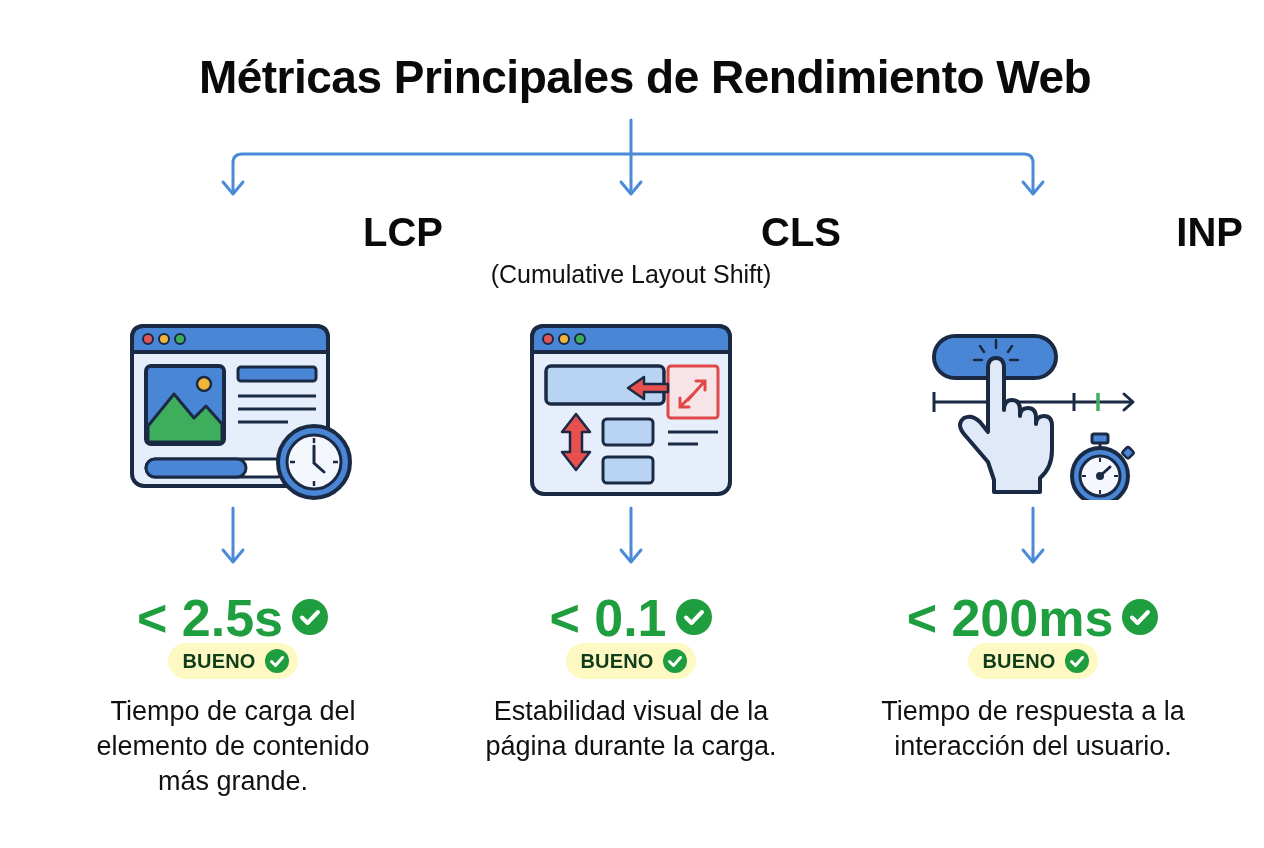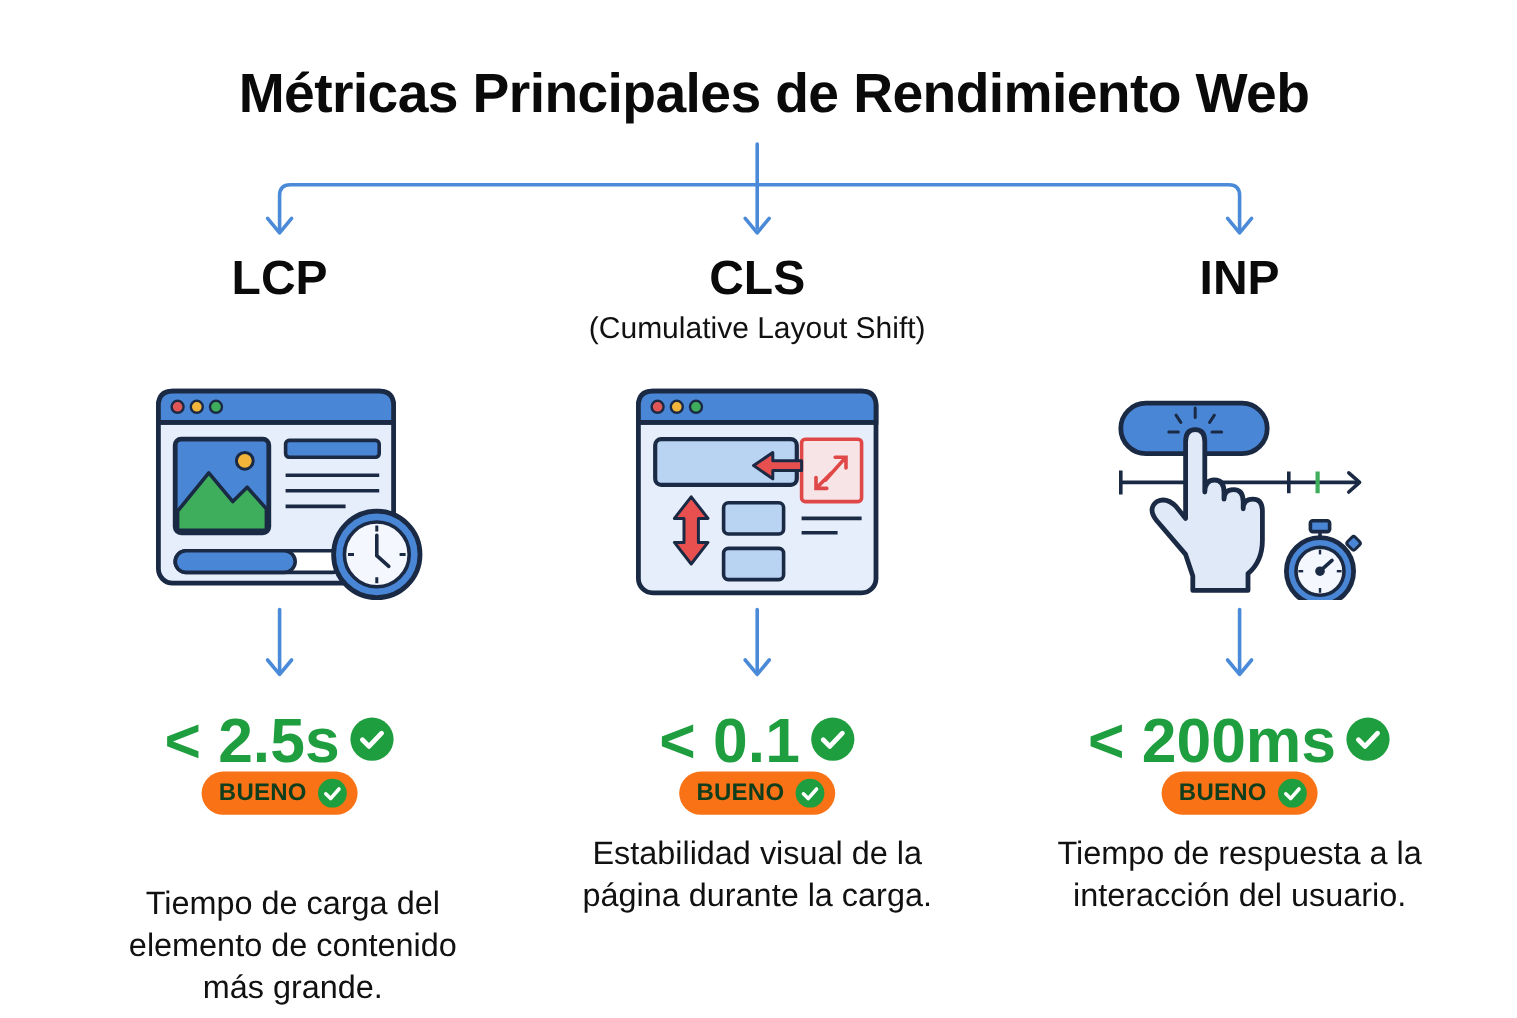"LCP" .col .abbr { text-align: none -> right }
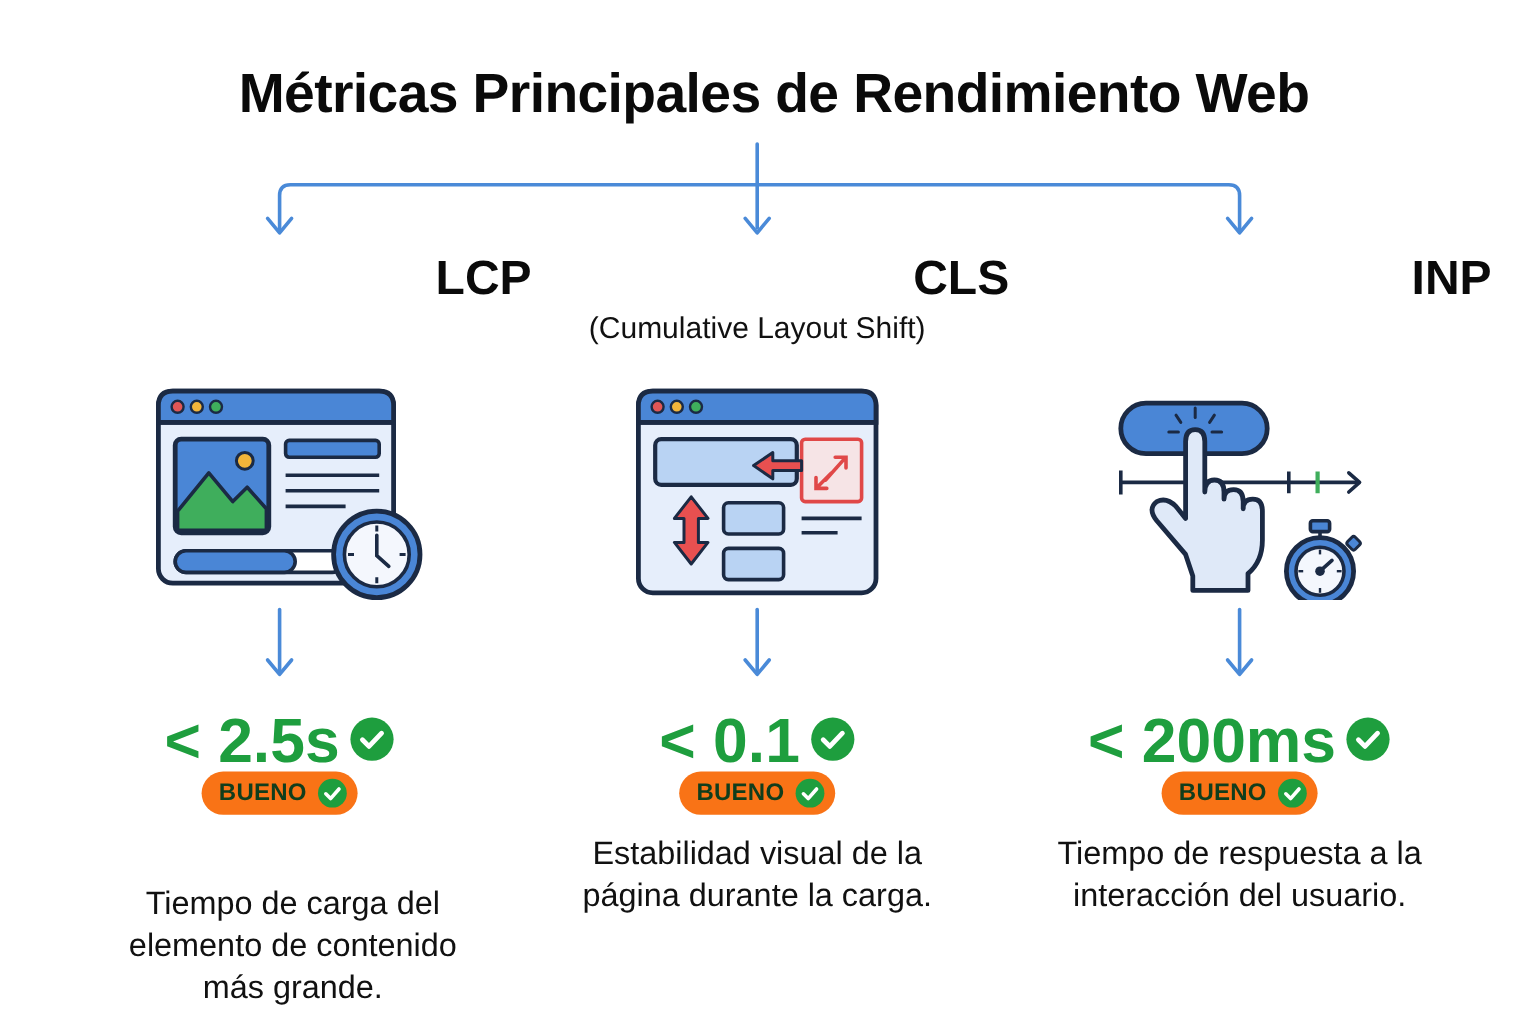"BUENO" .badge { background: #f97316 -> #fef9c3 }
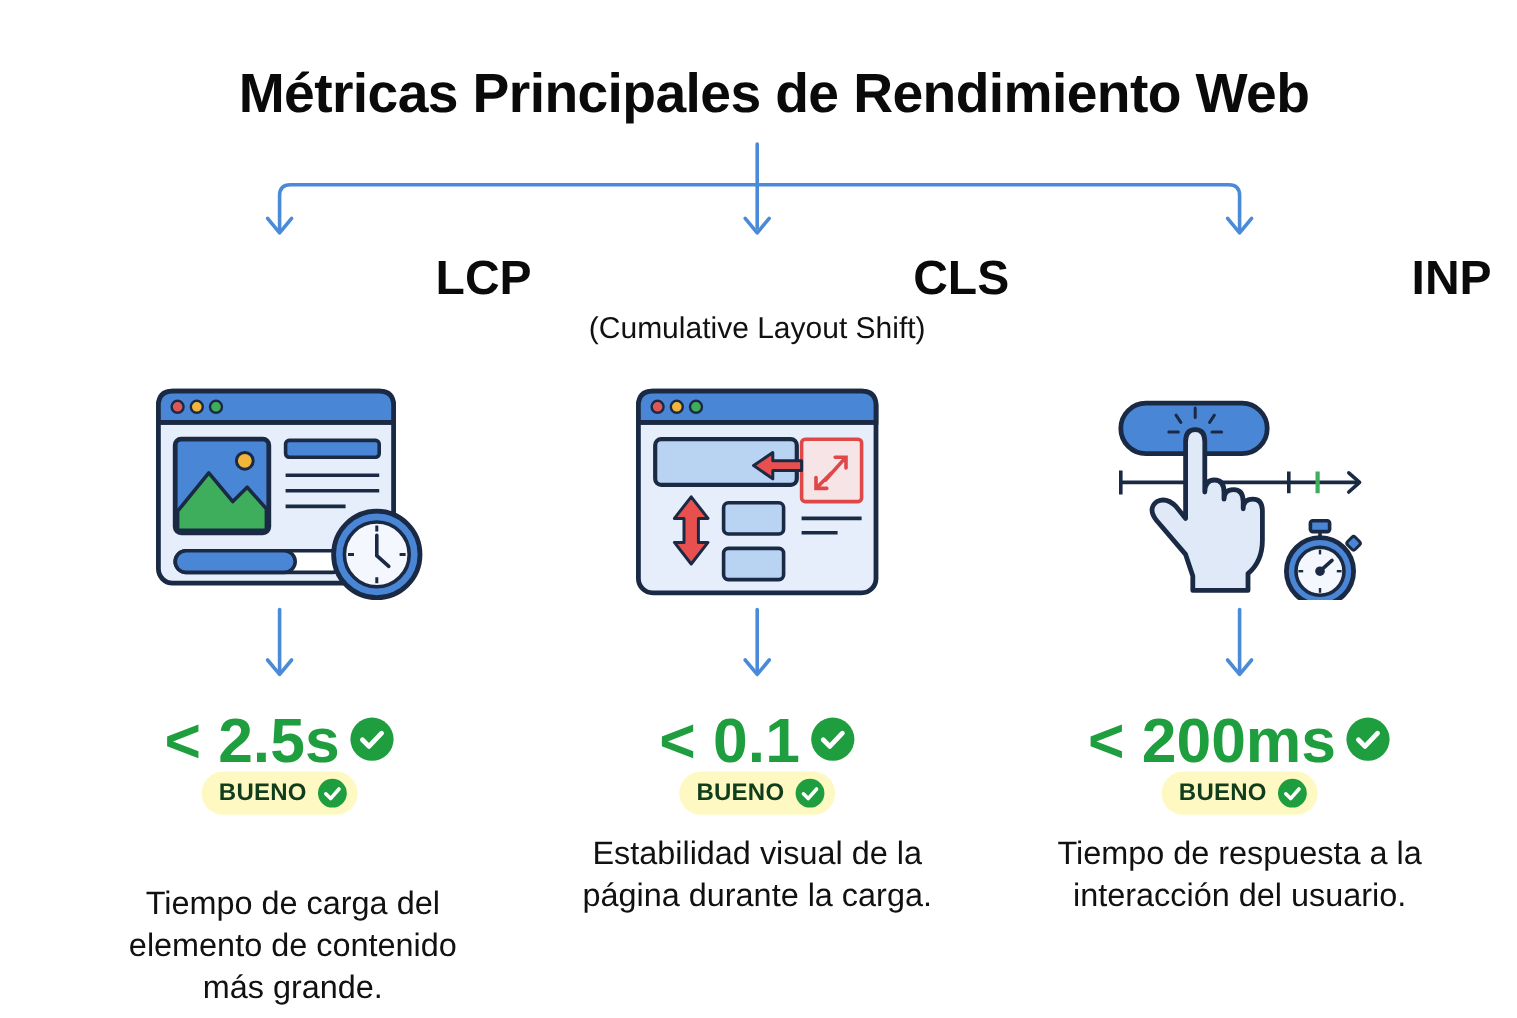"Tiempo de carga del" div.desc { left: 34px -> 23px; margin-top: 42px -> none }
